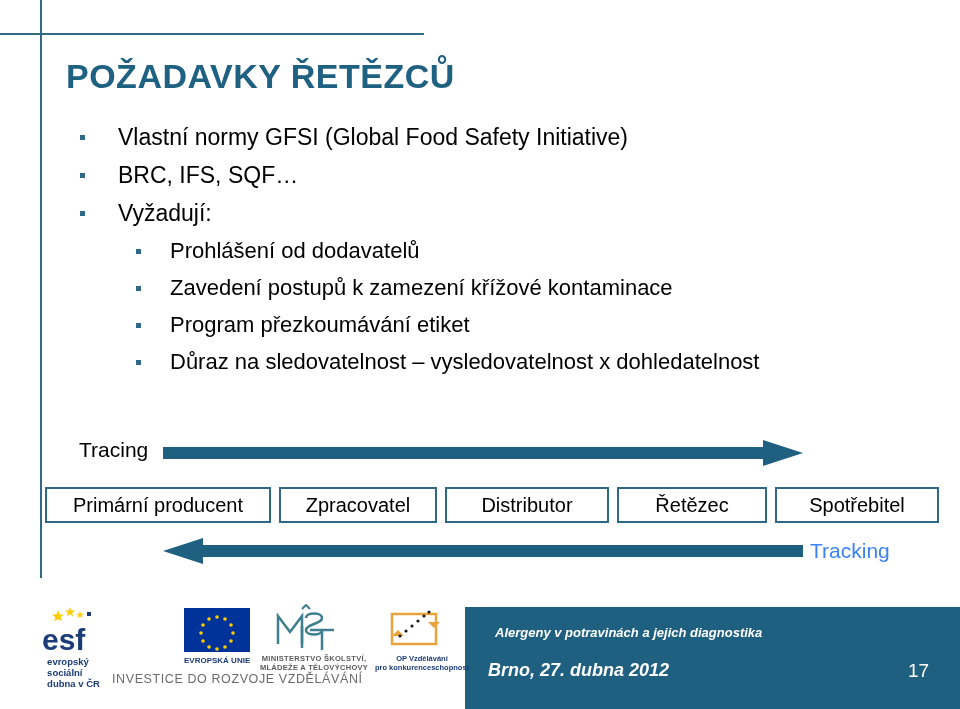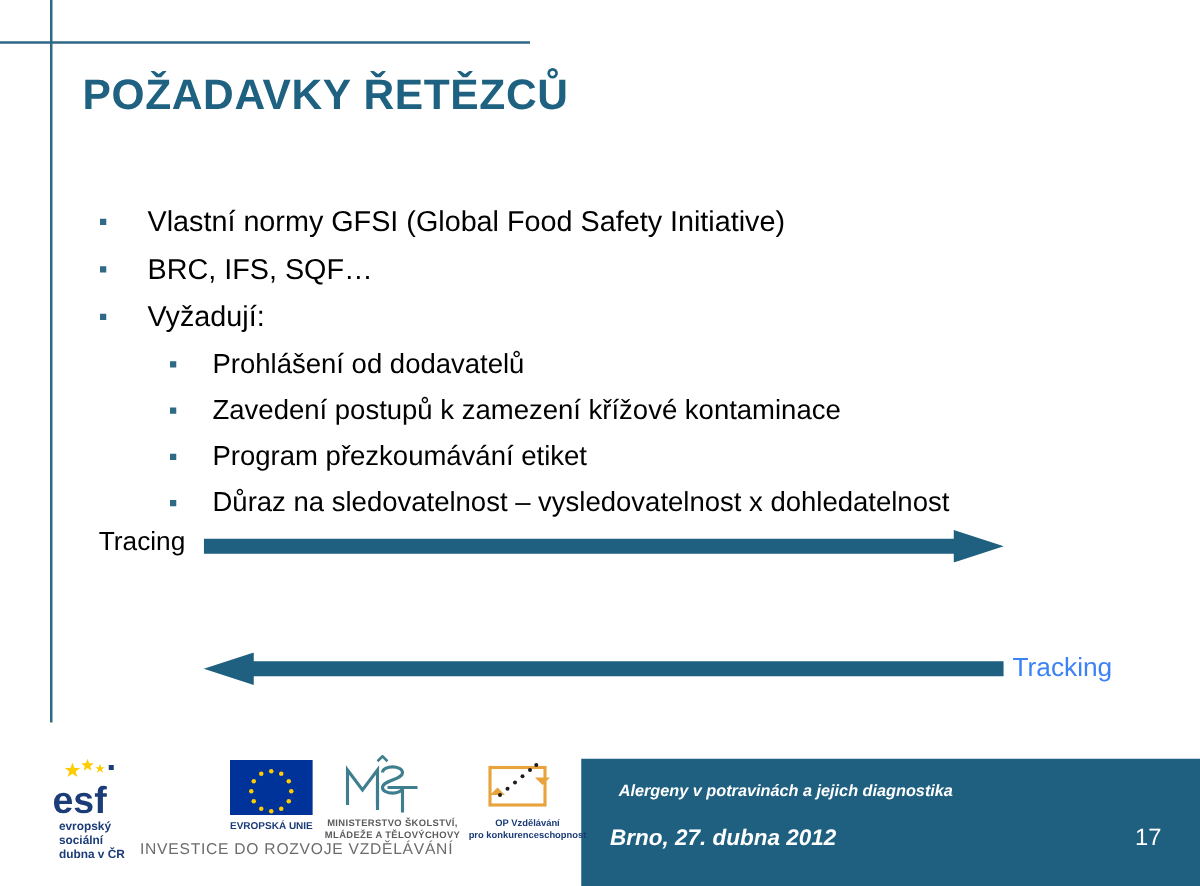"Vlastní normy GFSI (Global Food" .bullets { margin-top: 40px -> none }
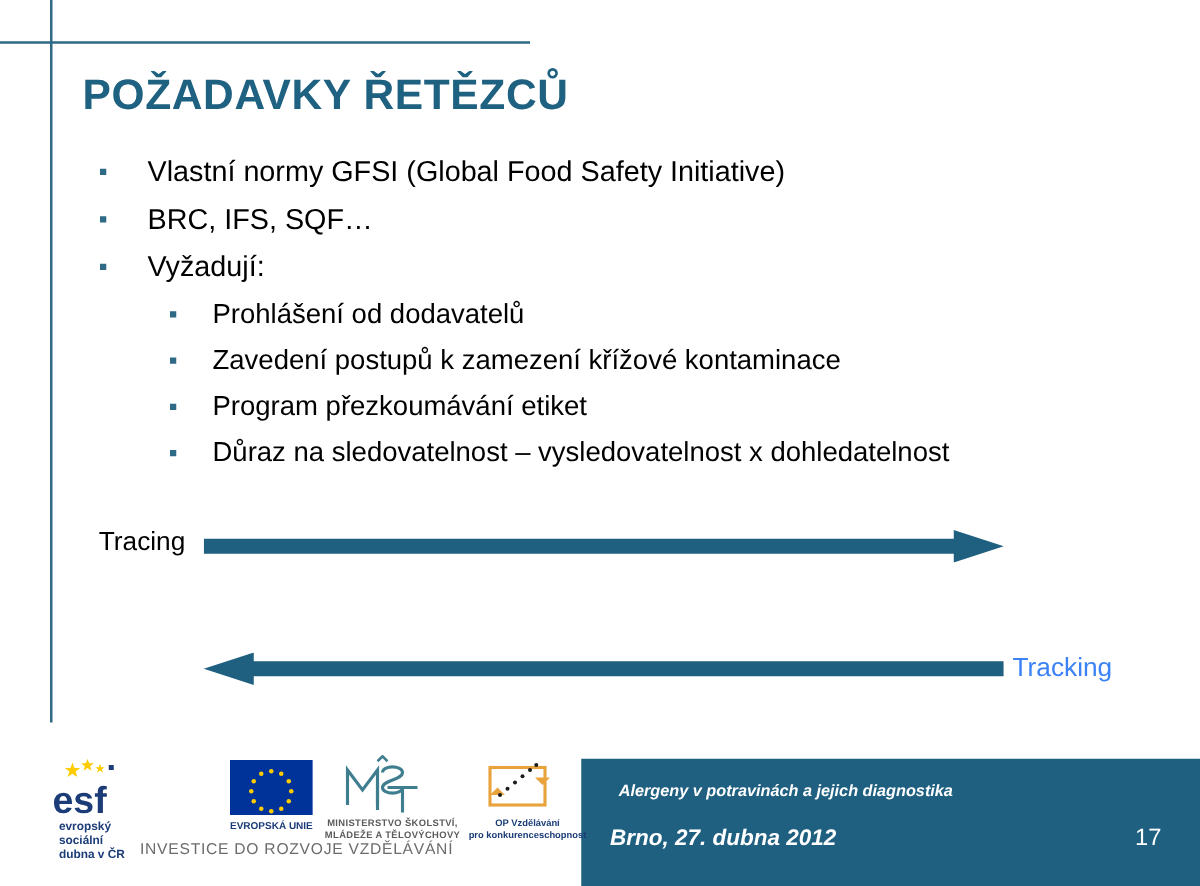"Tracing" .diagram { top: 0 -> 16px }
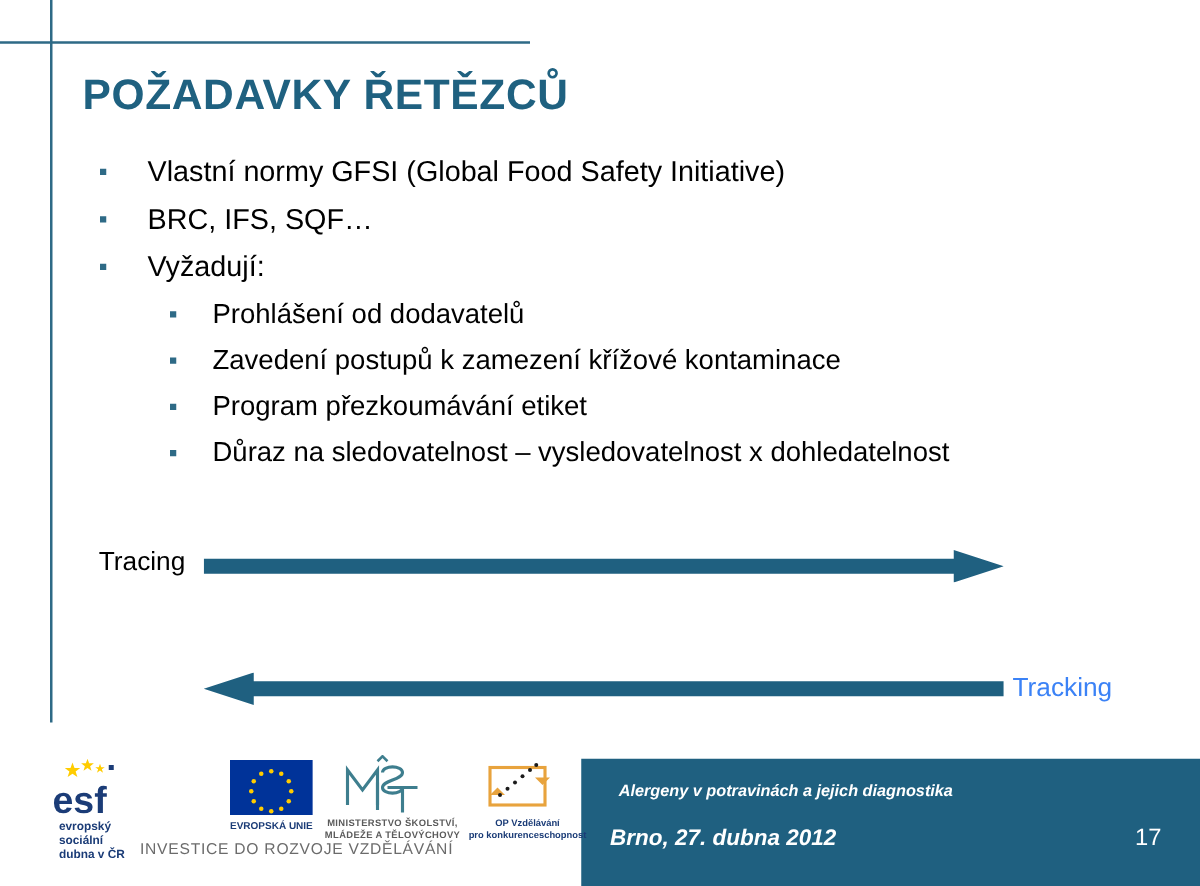"Primární producent" div.chain-row { html: none -> <div> <div> <span>Primární producent</span> </div> <div> <span>Zpracovatel</span> </div> <div> <span>Distributor</span> </div> <div> <span>Řetězec</span> </div> <div> <span>Spotřebitel</span> </div> </div> }
